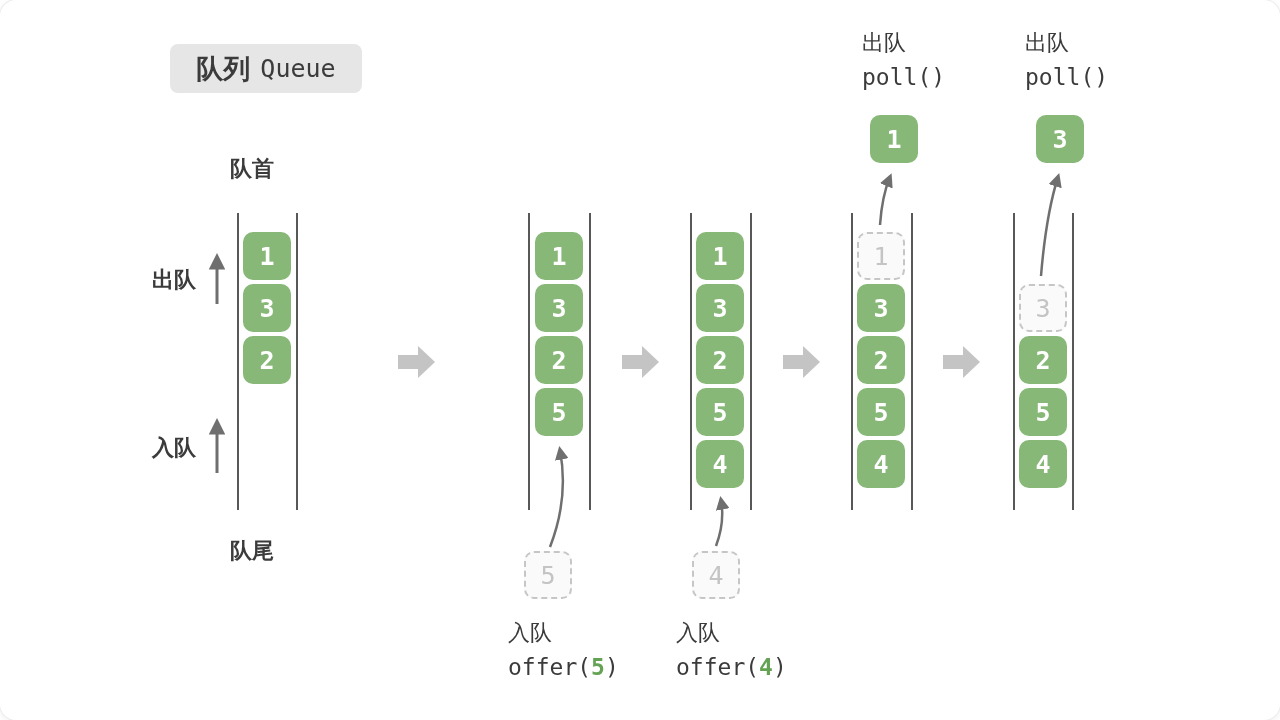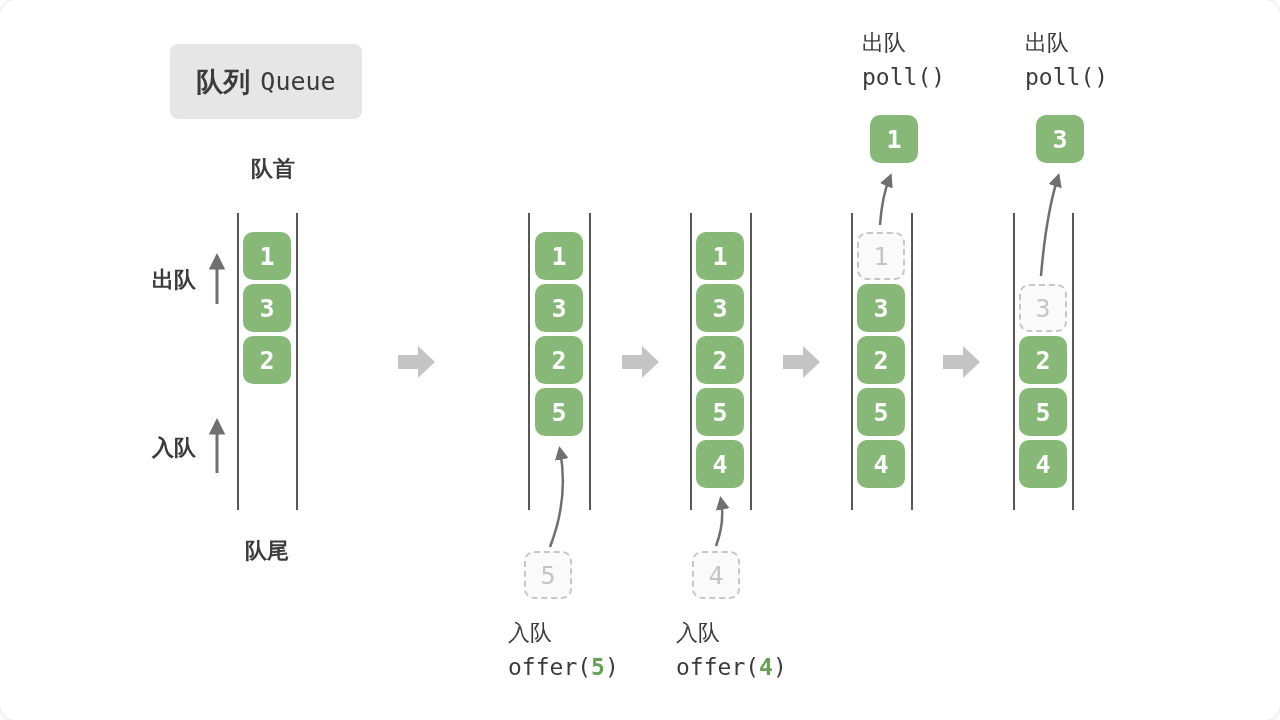"队列" .title-box { height: 75px -> 49px }
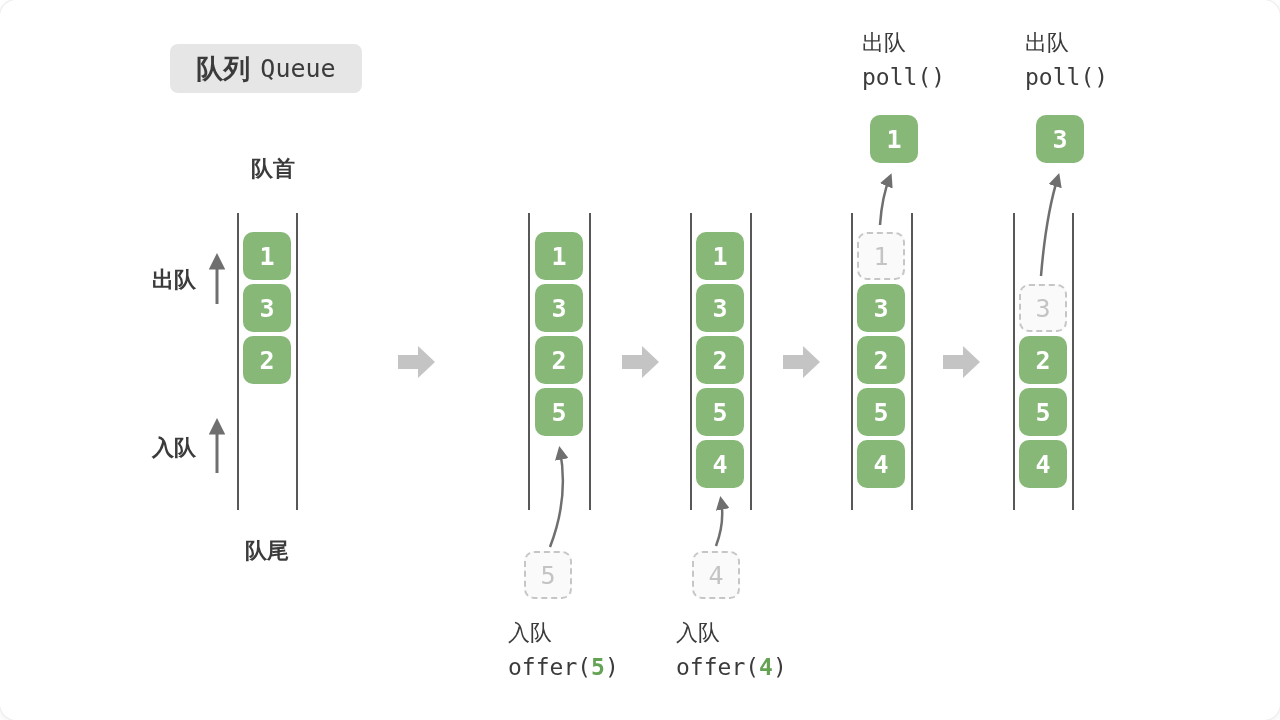"队首" div.side-label { left: 243px -> 222px }
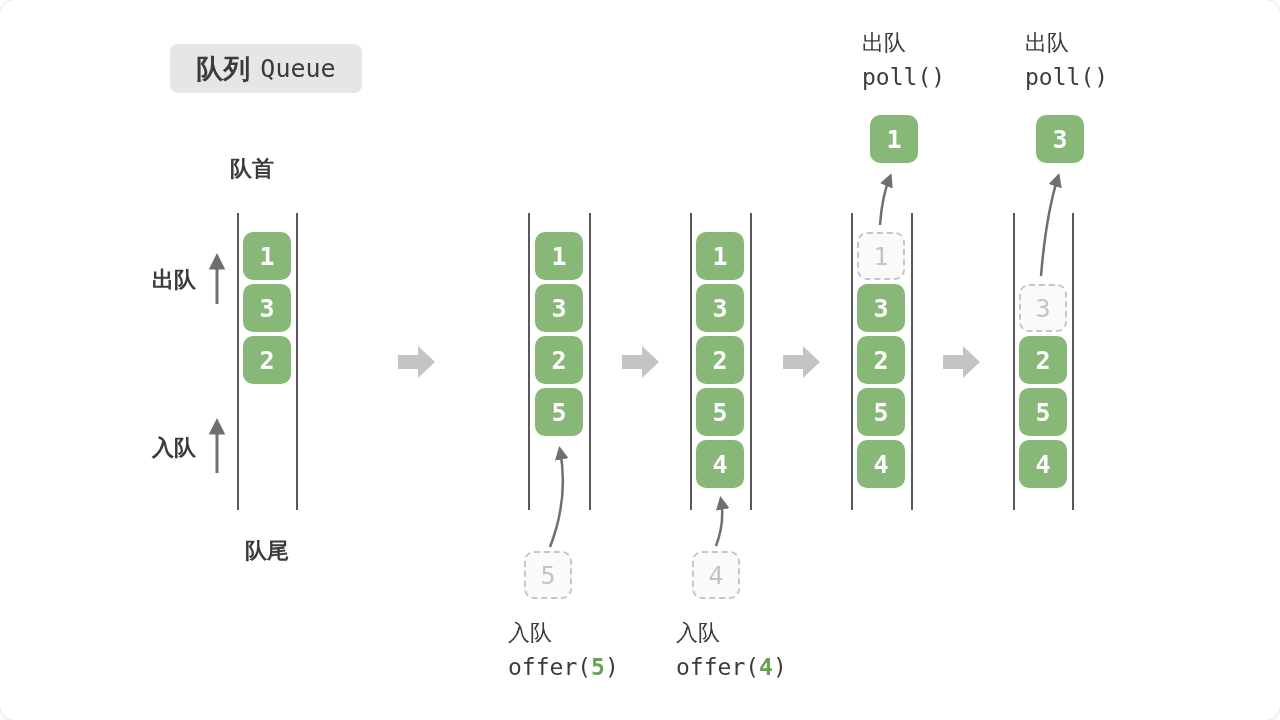"队尾" div.side-label { left: 237px -> 222px }
